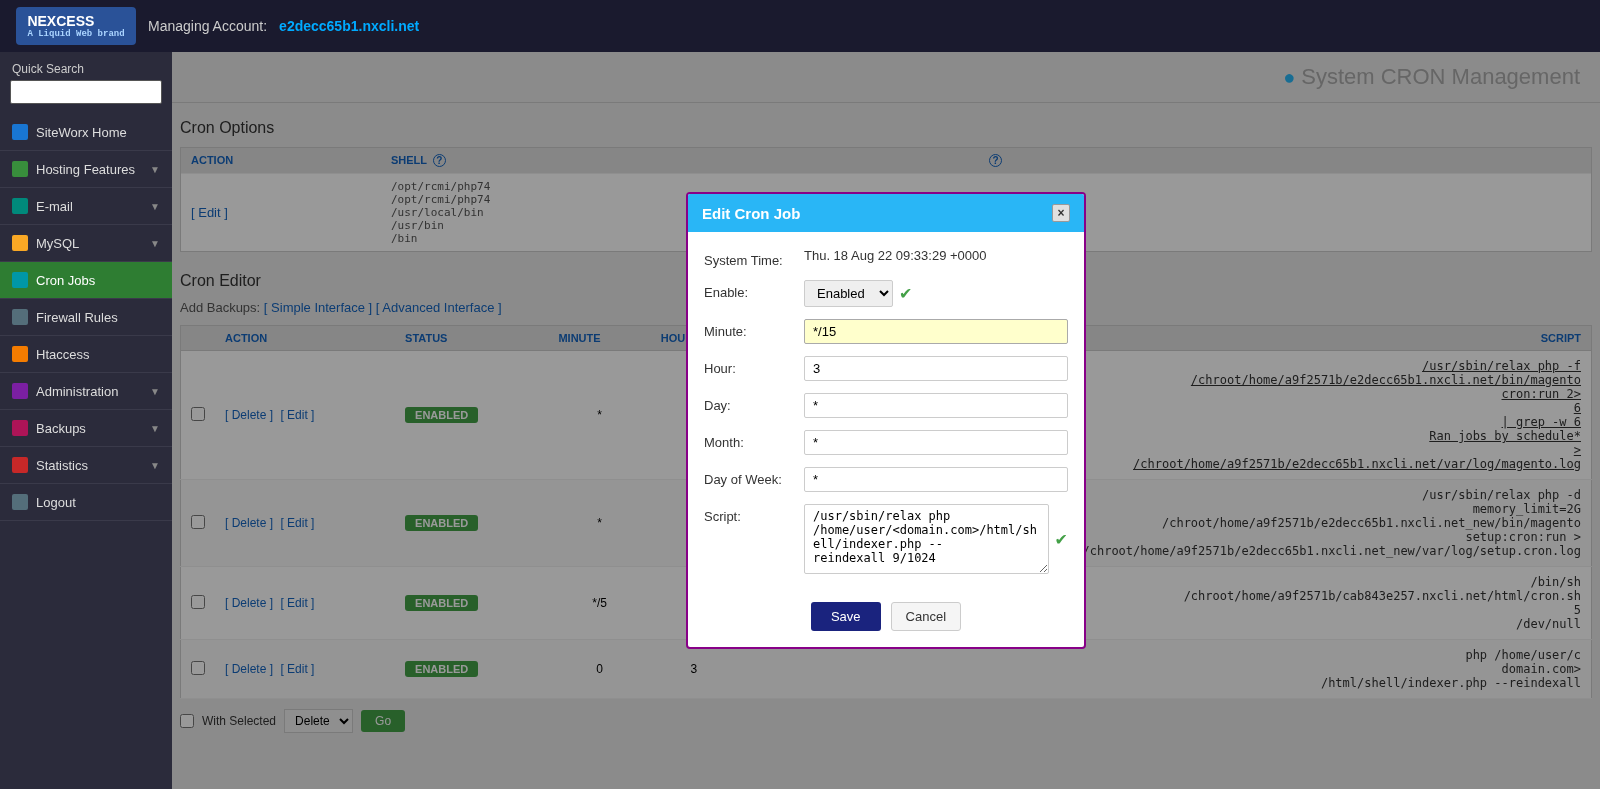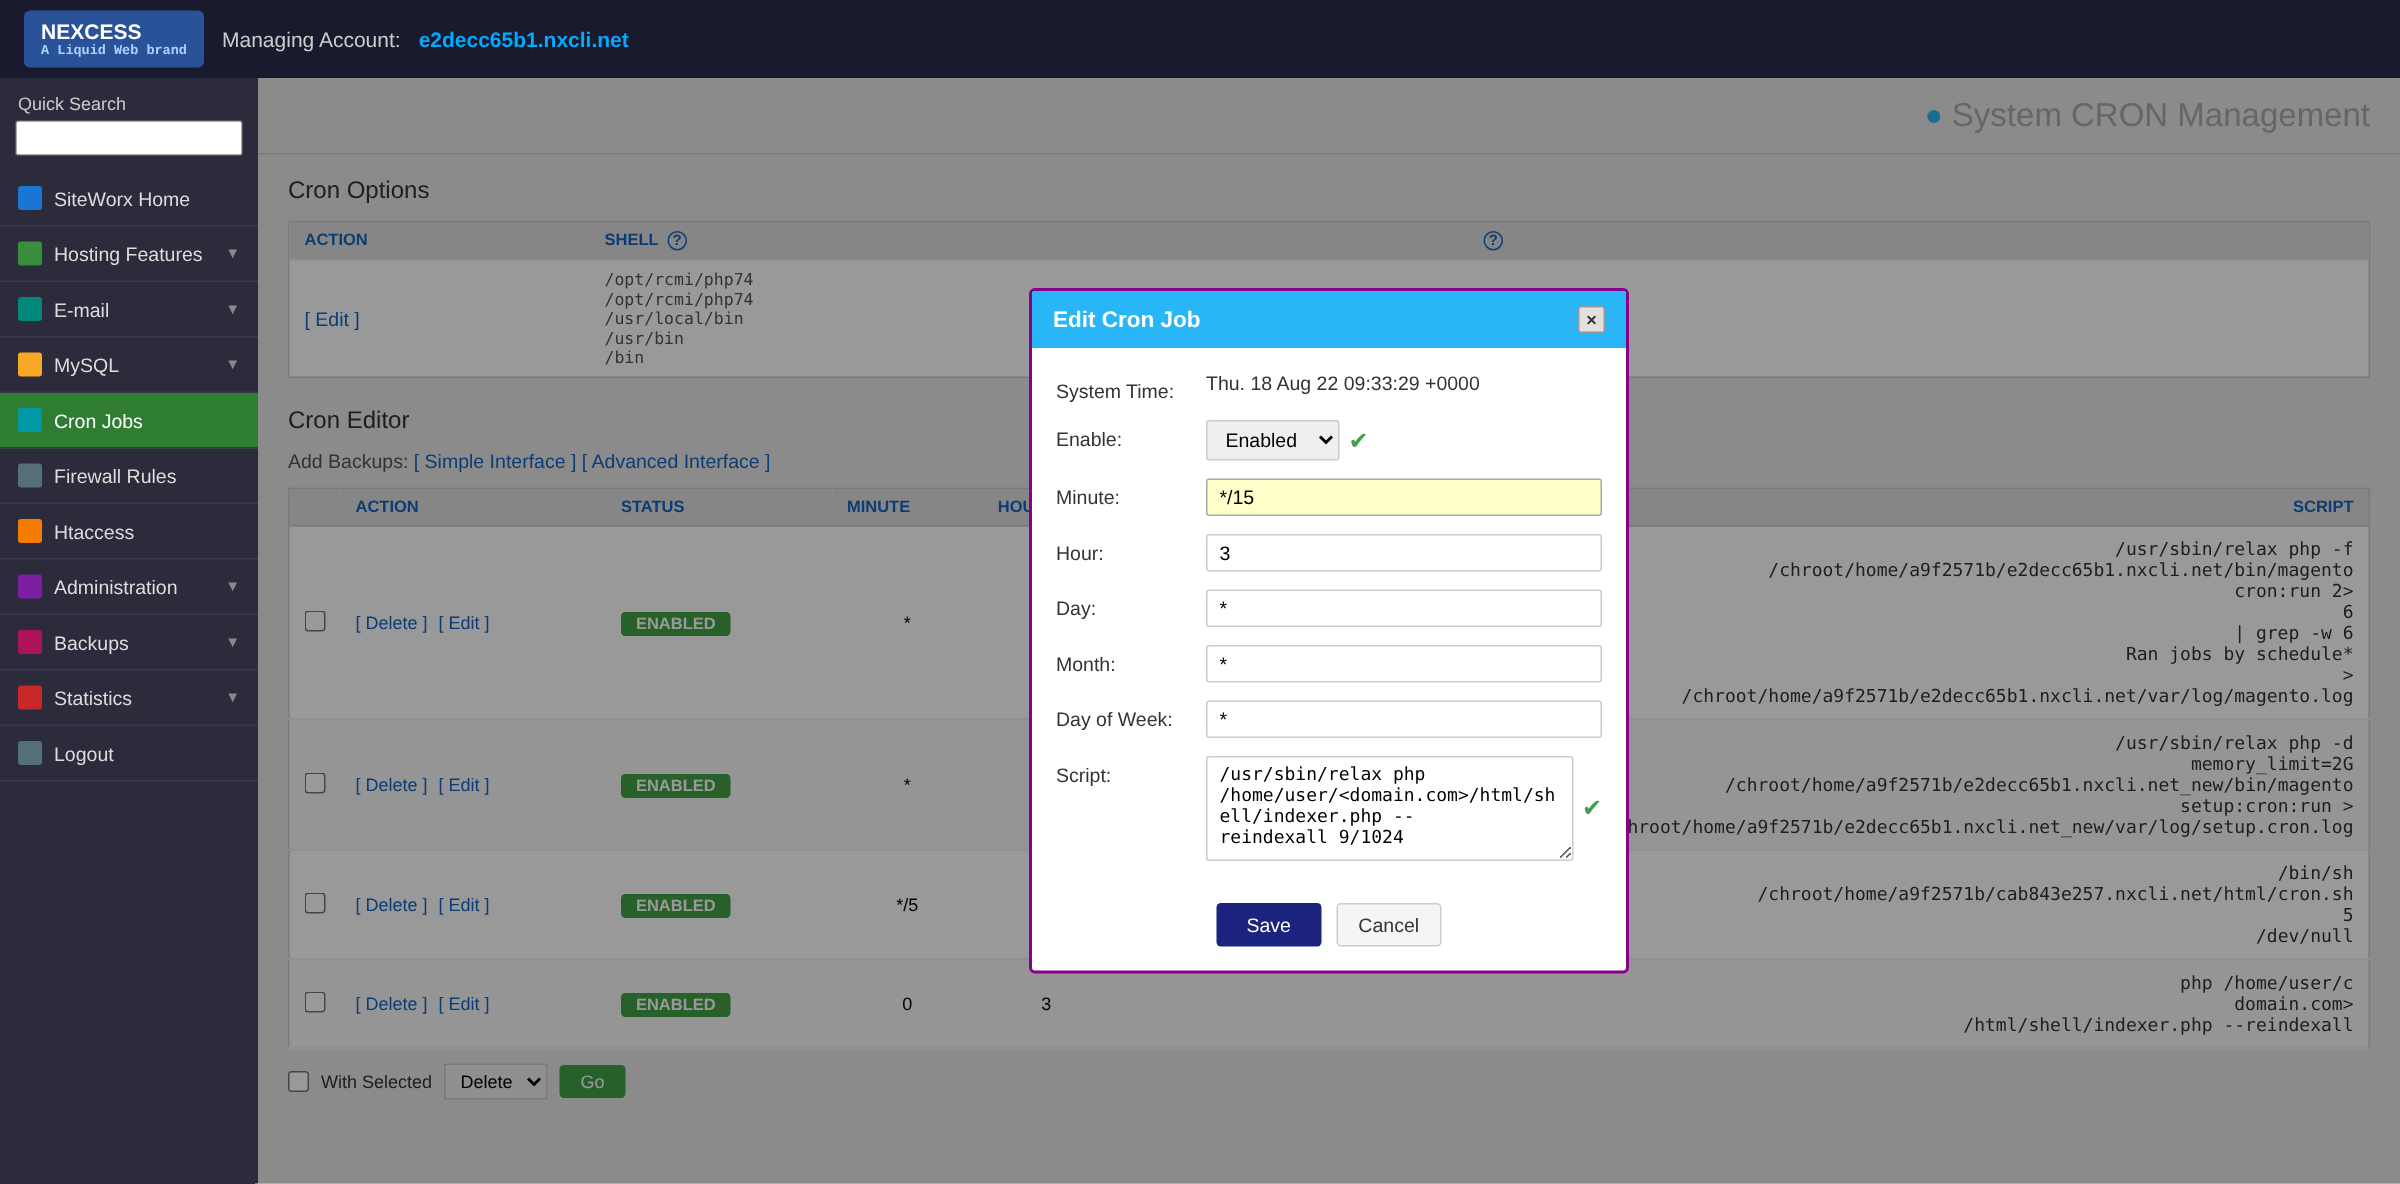"Cron Options" .content { padding: 16px 20px -> 16px 8px }
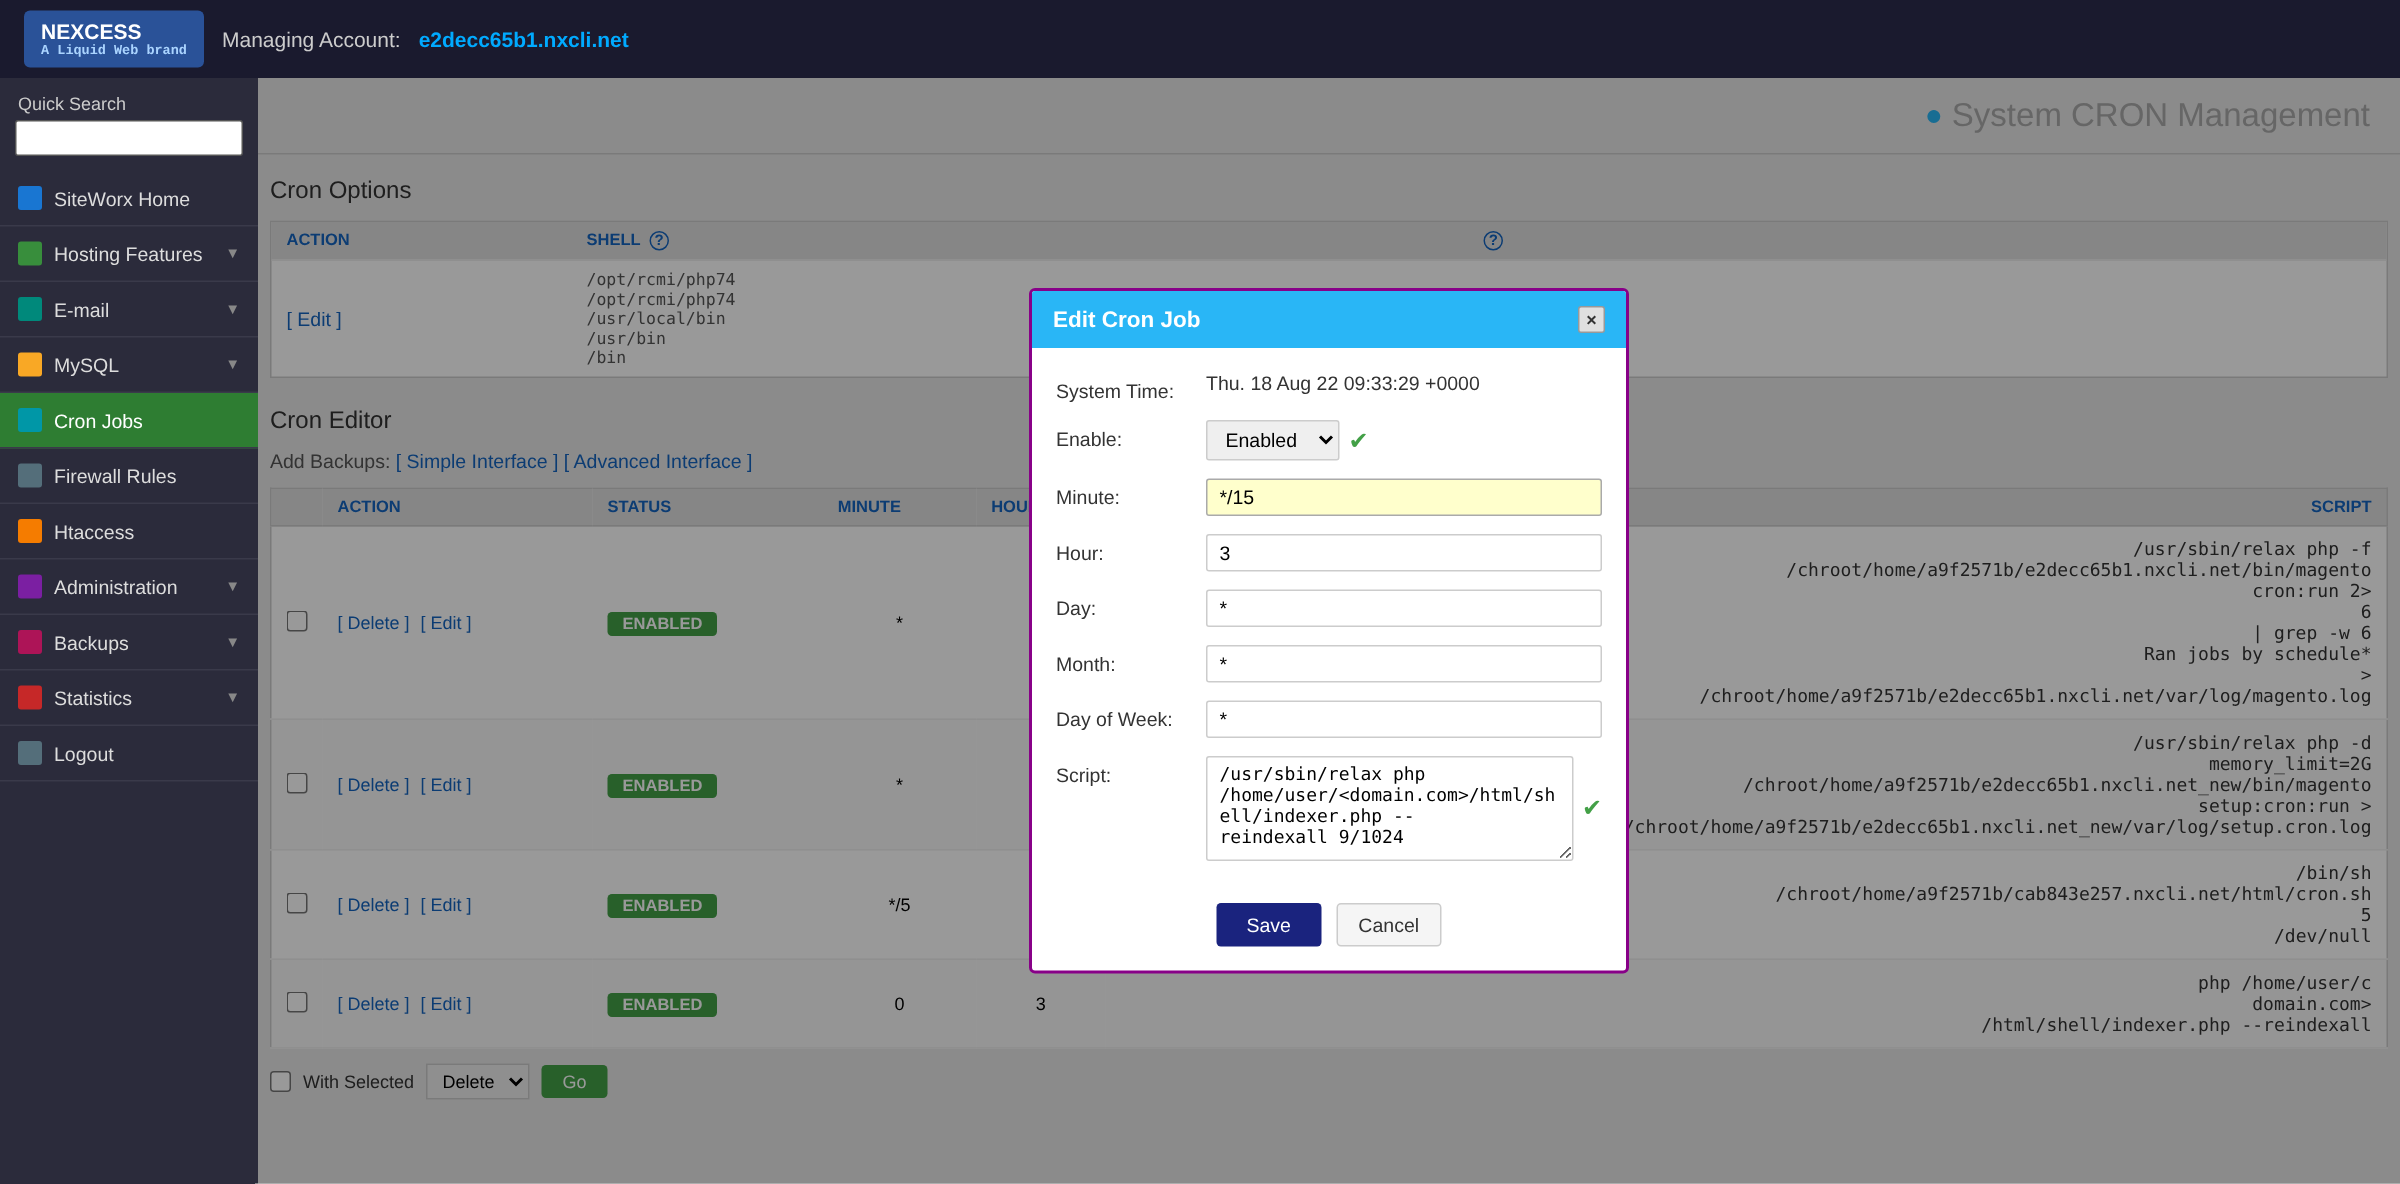"/usr/sbin/relax php -f" td.script-col { text-decoration: none -> underline }
